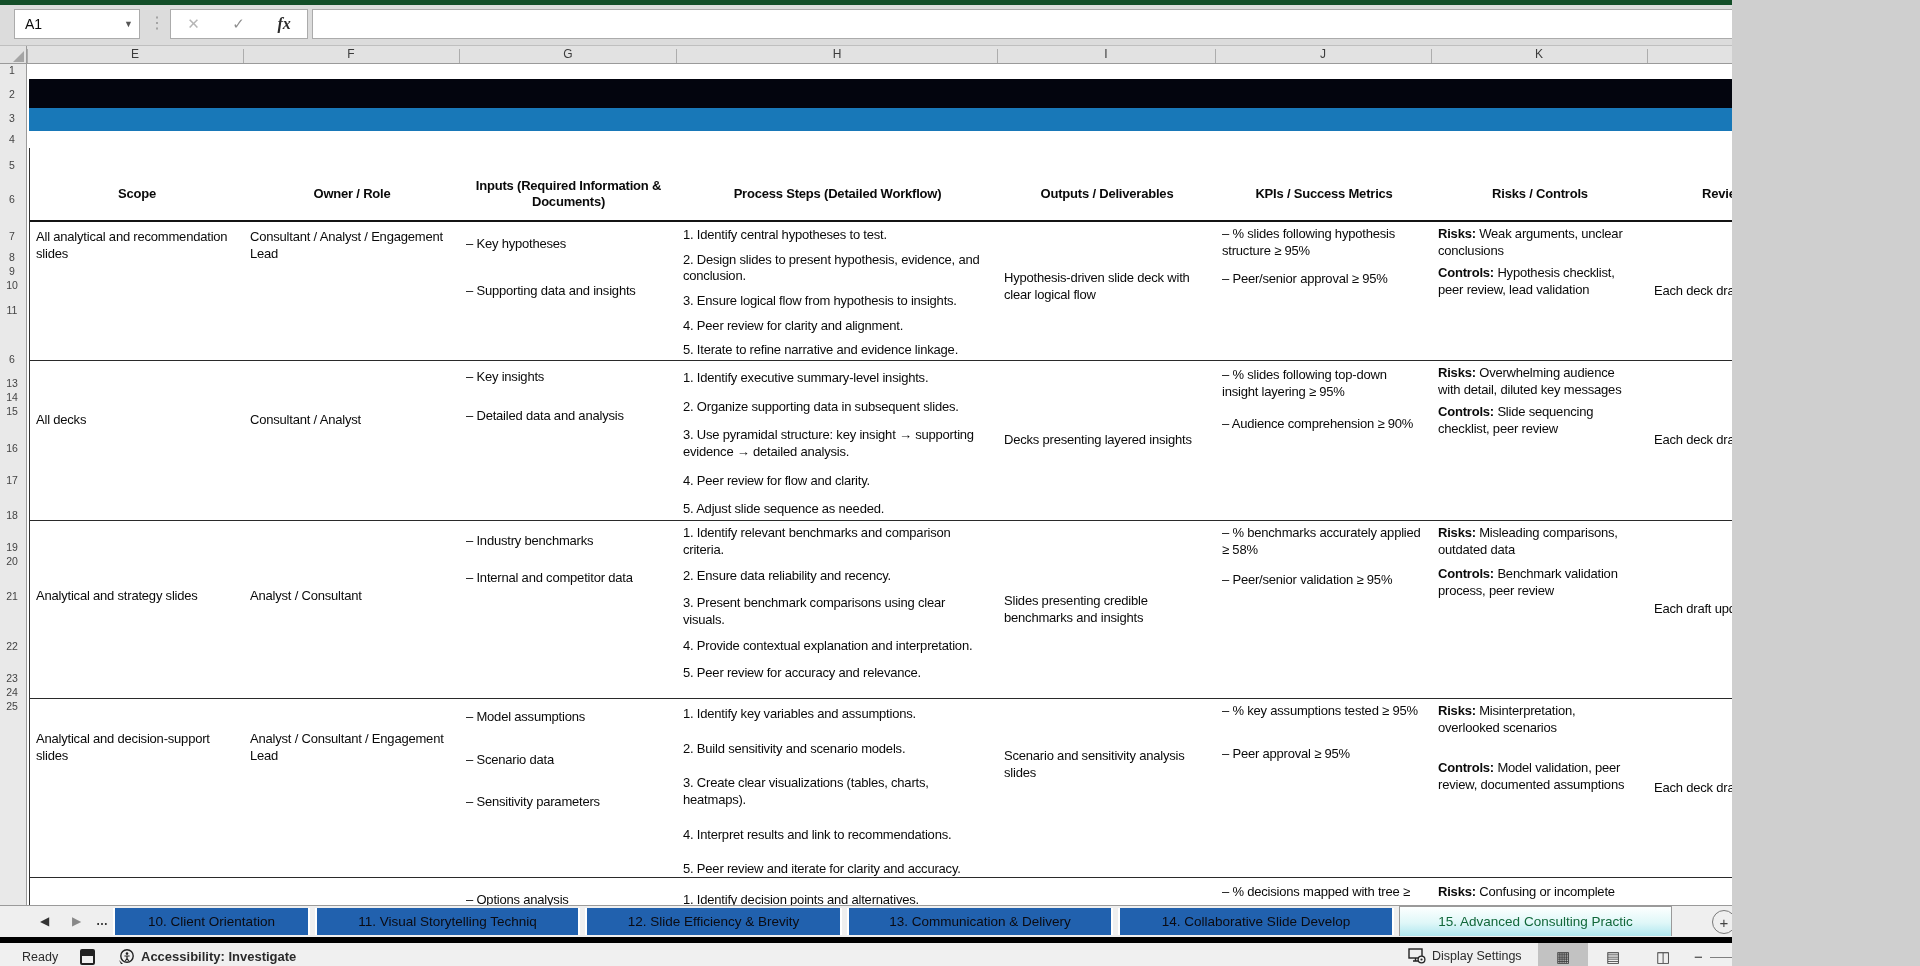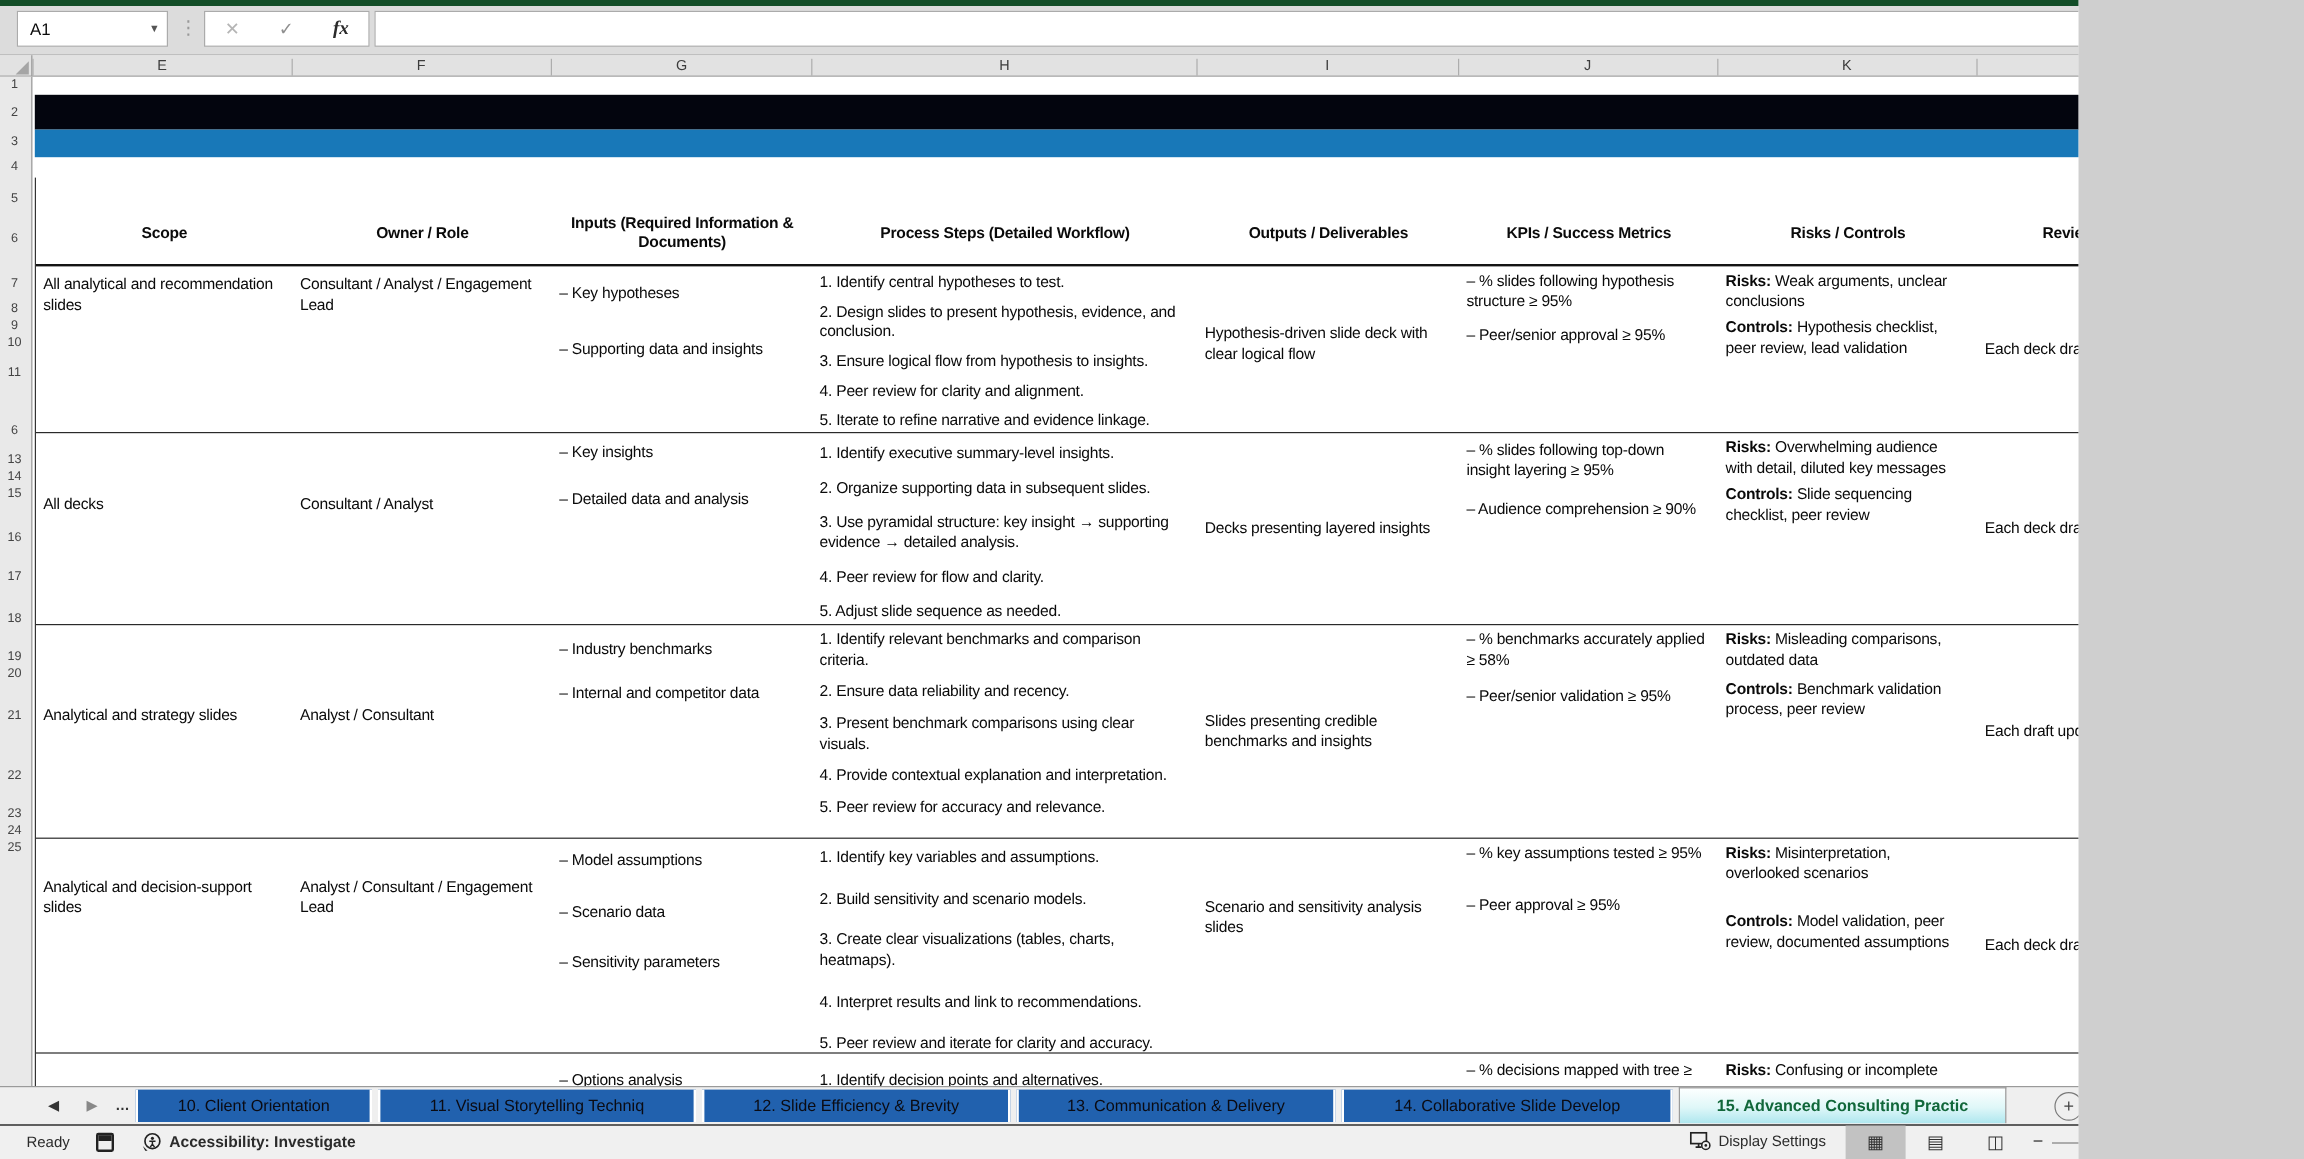"15. Advanced Consulting Practic" .tab.active { font-weight: 700 -> 400 }
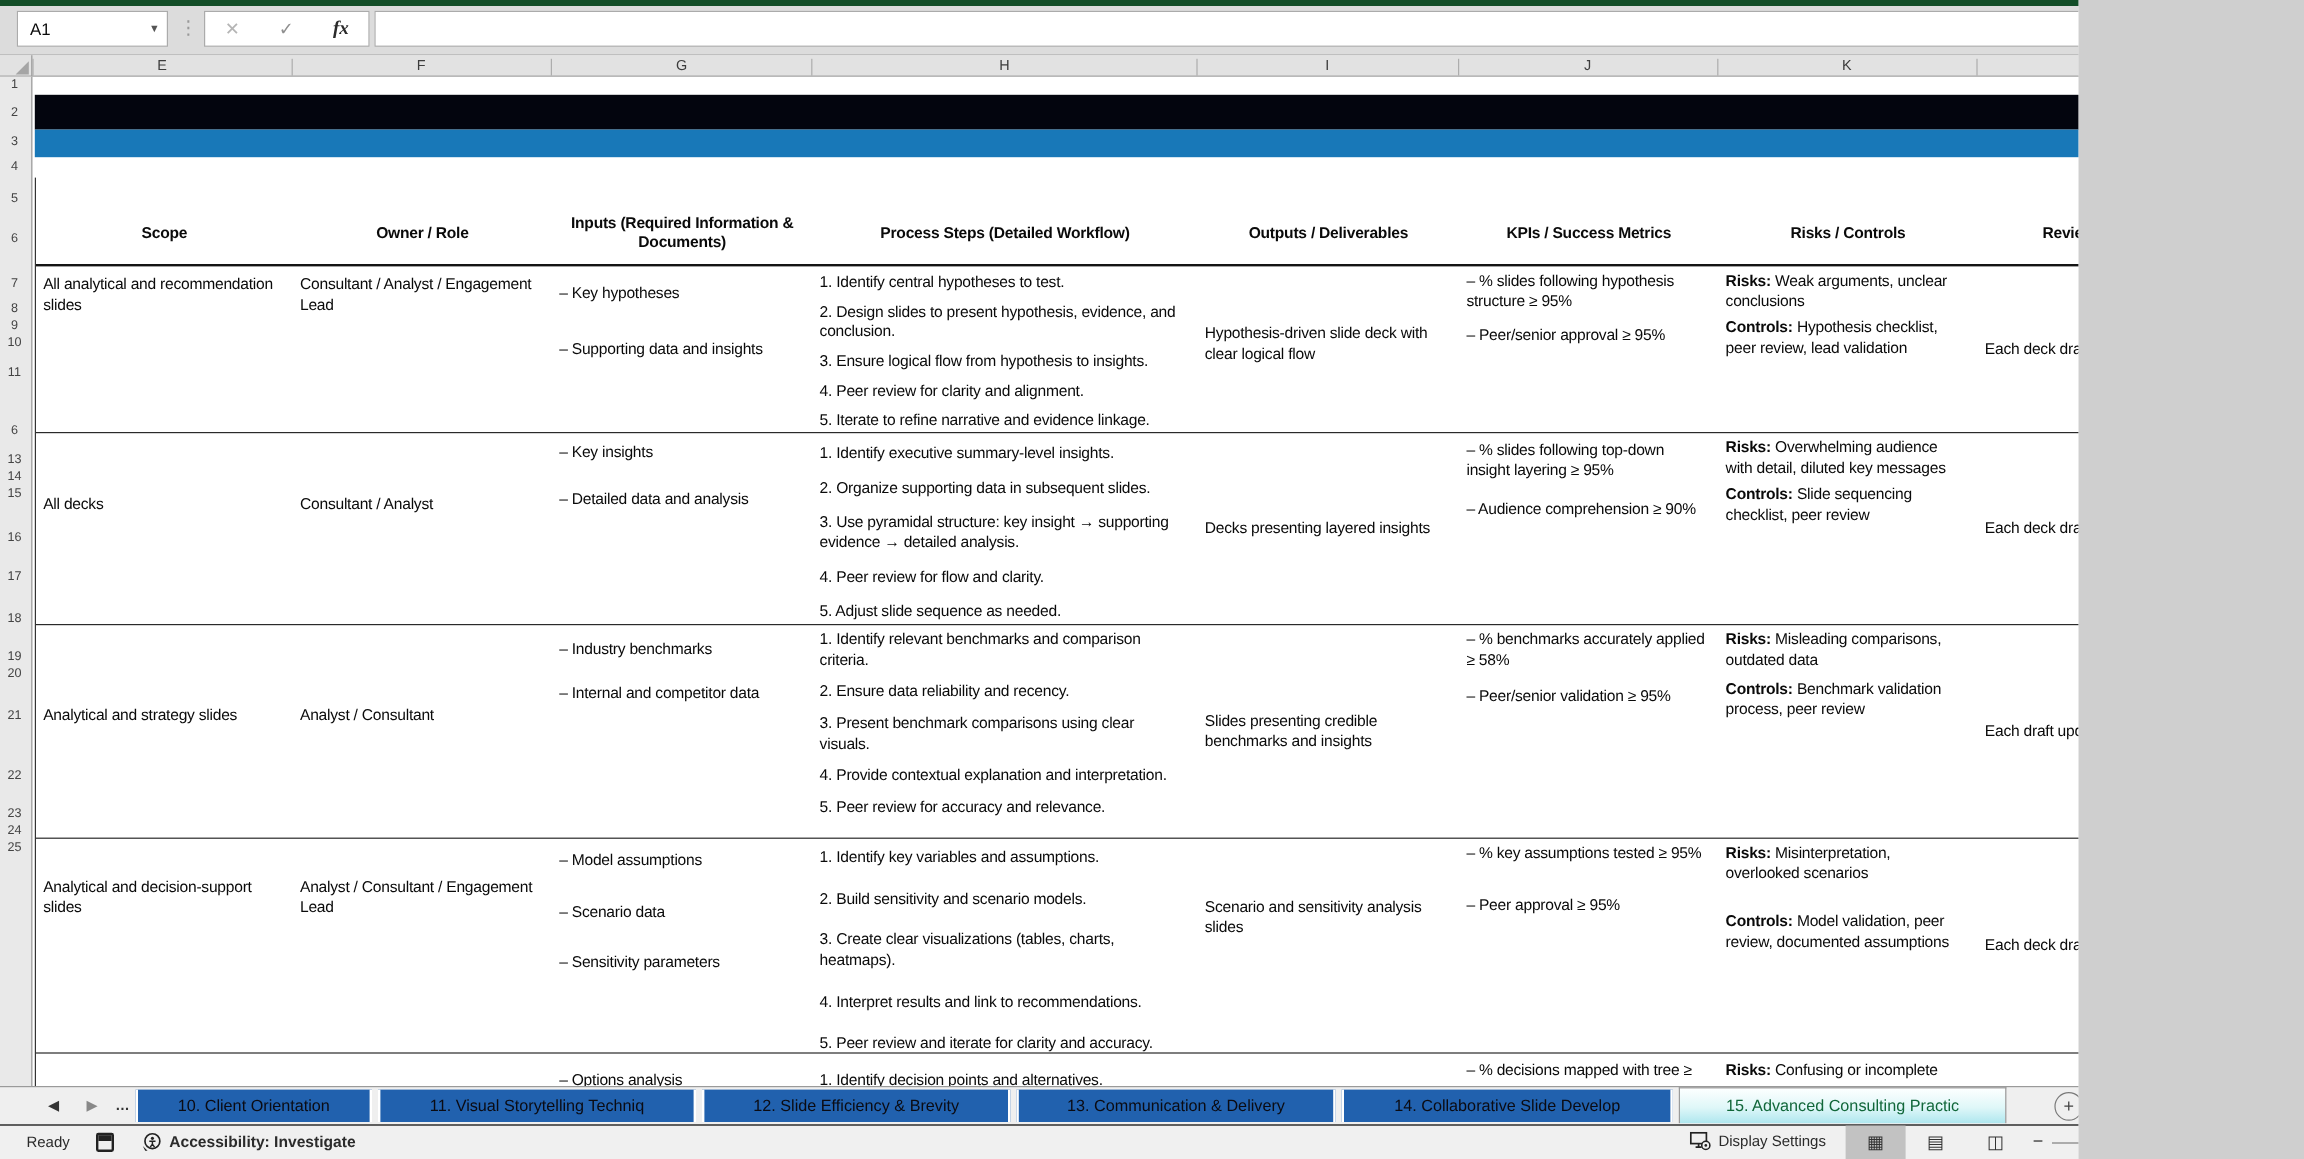"Ready" .statusbar { border-top: 1px solid #000000 -> 6px solid #000000 }
